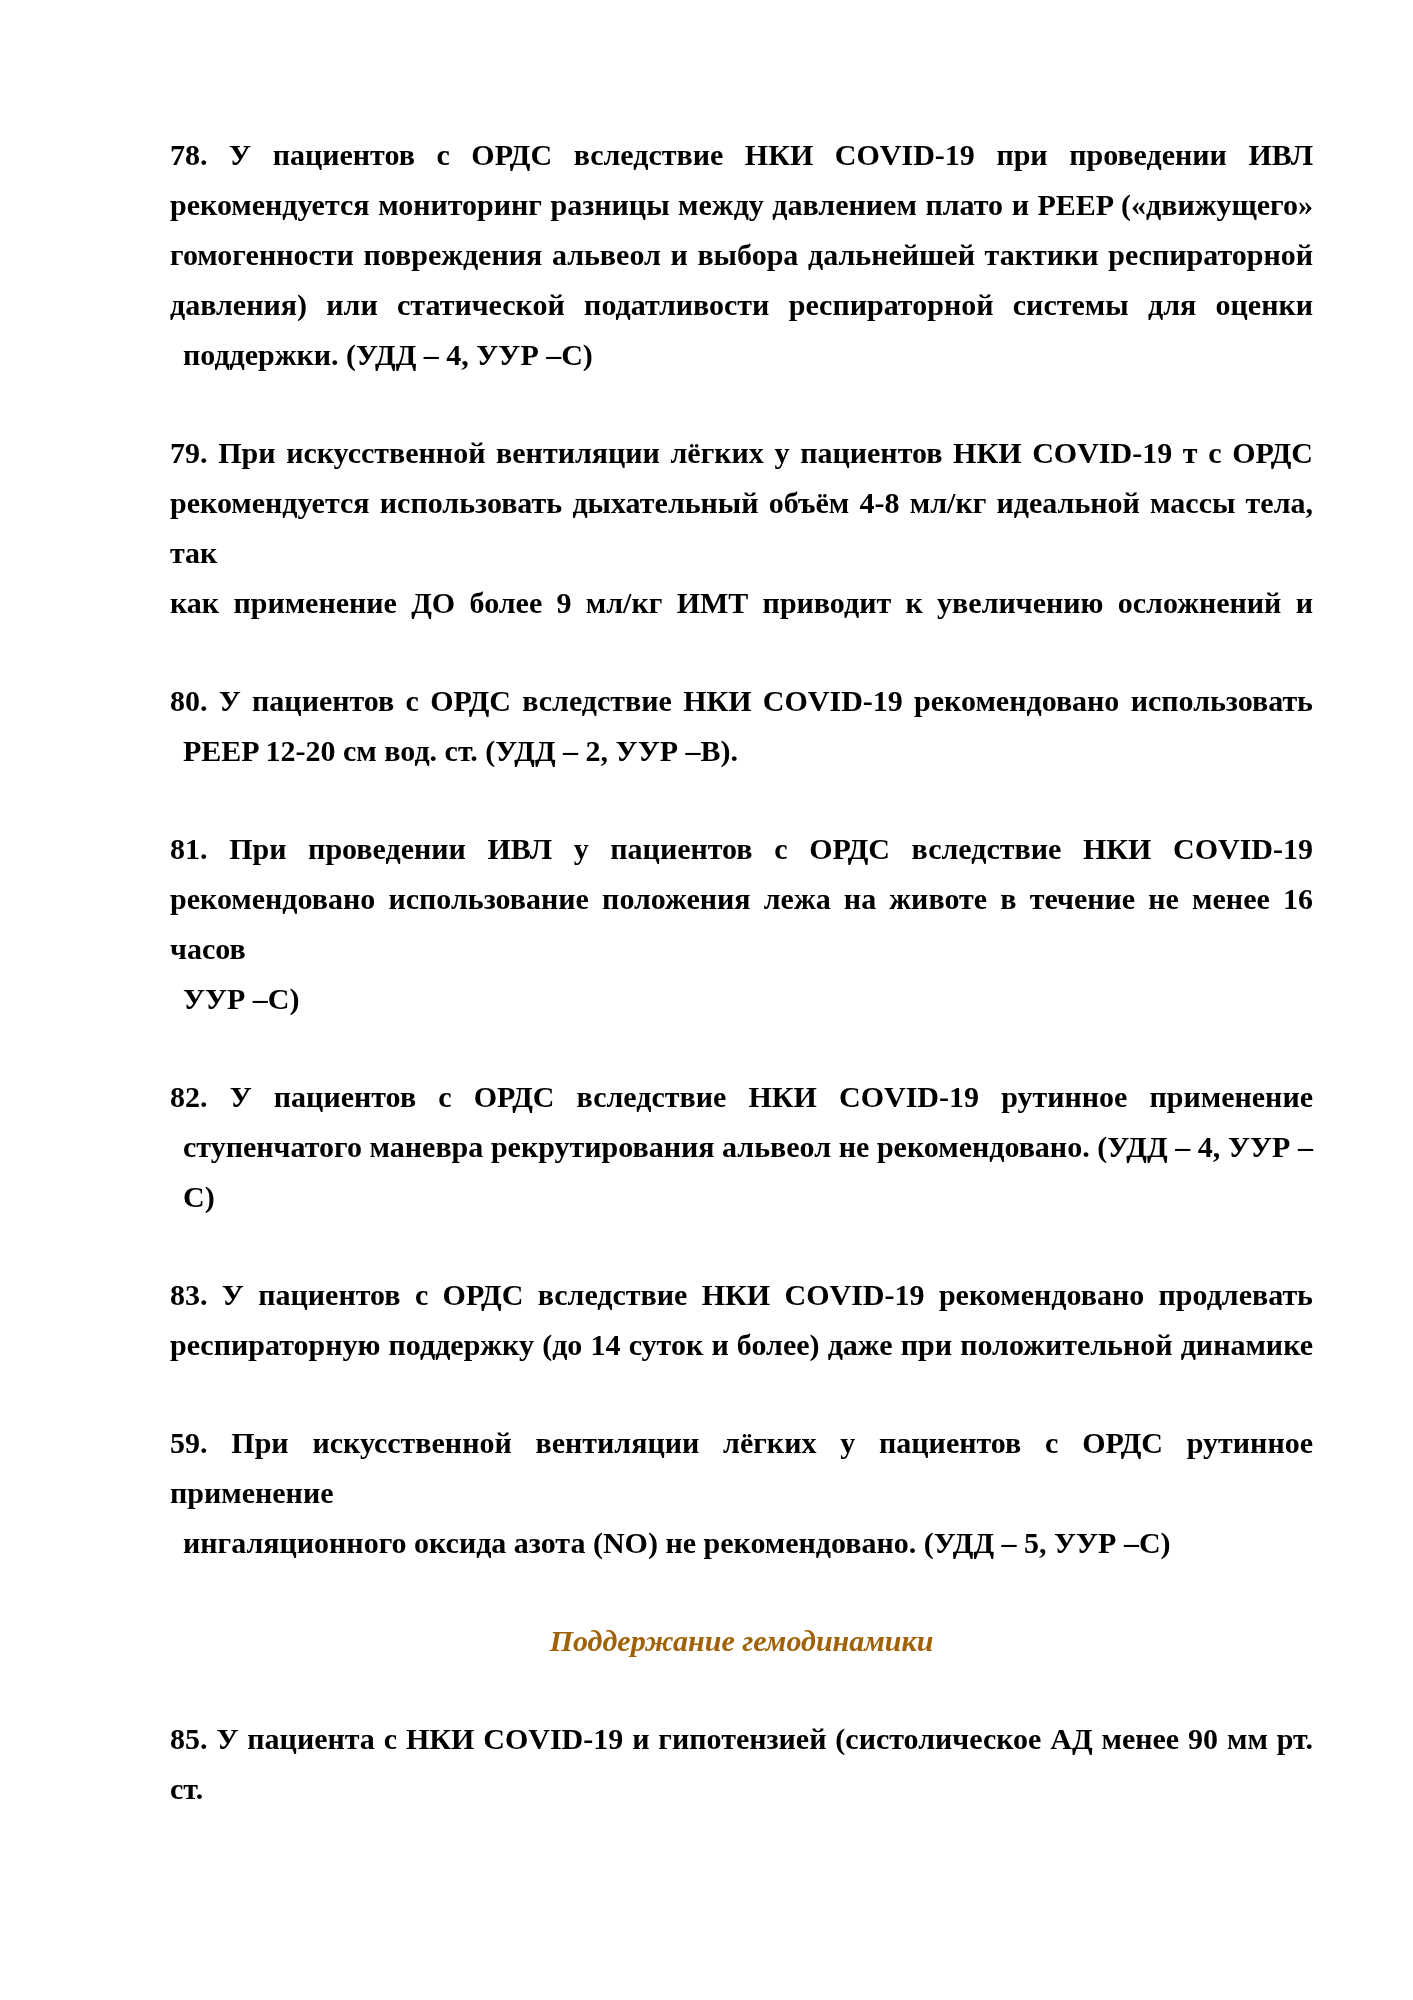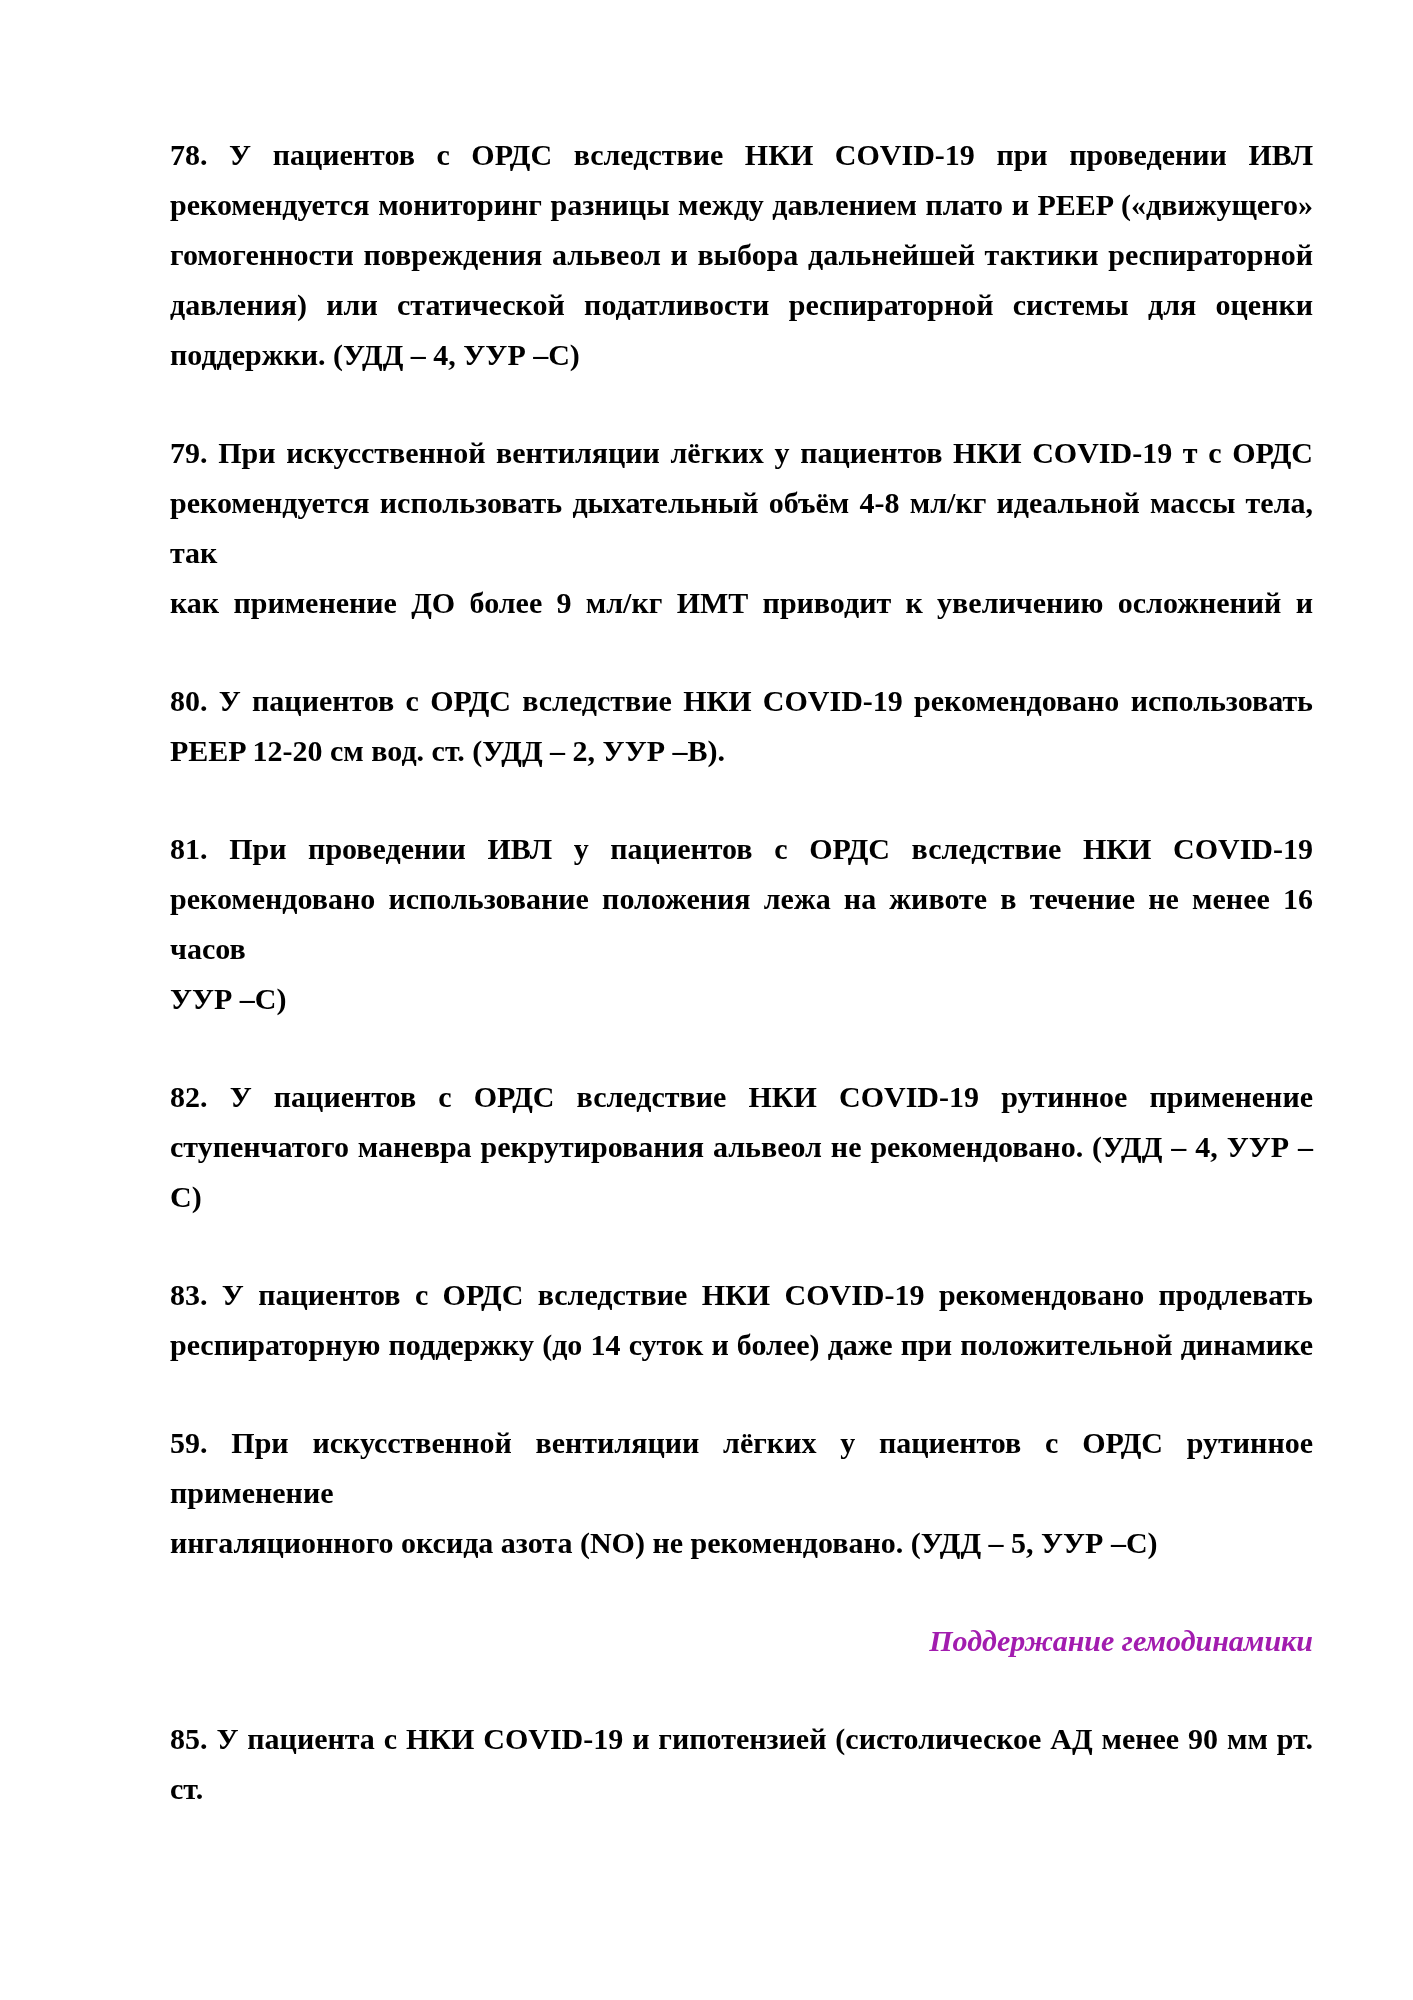"поддержки. (УДД – 4, УУР" .line.final { margin-left: none -> 13px }
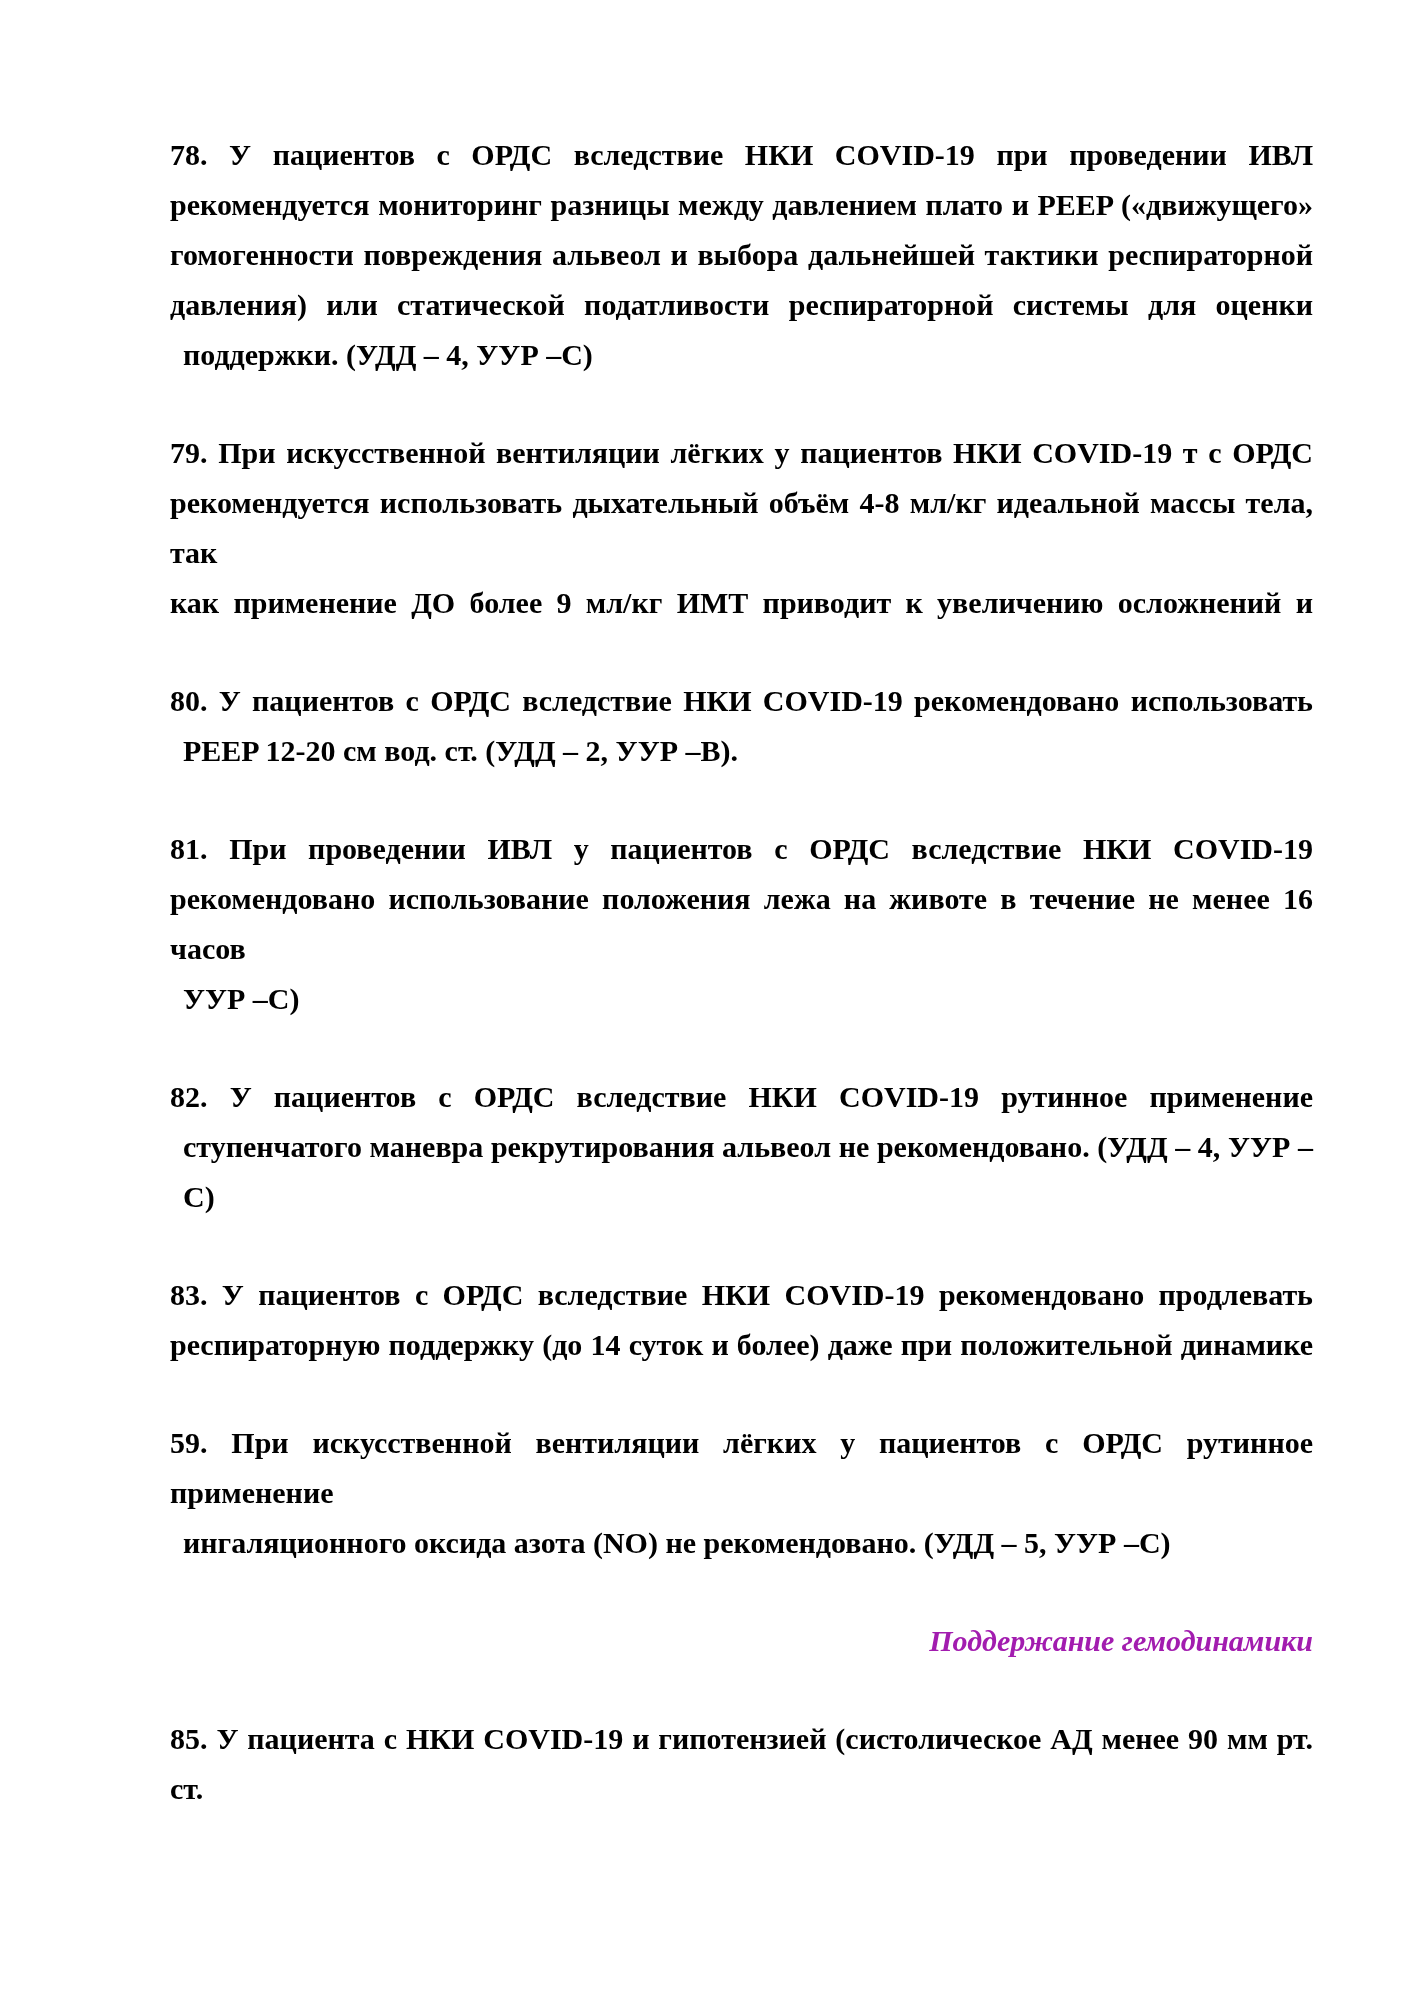"Поддержание гемодинамики" .section-heading { color: #a21caf -> #a16207; text-align: right -> center }
